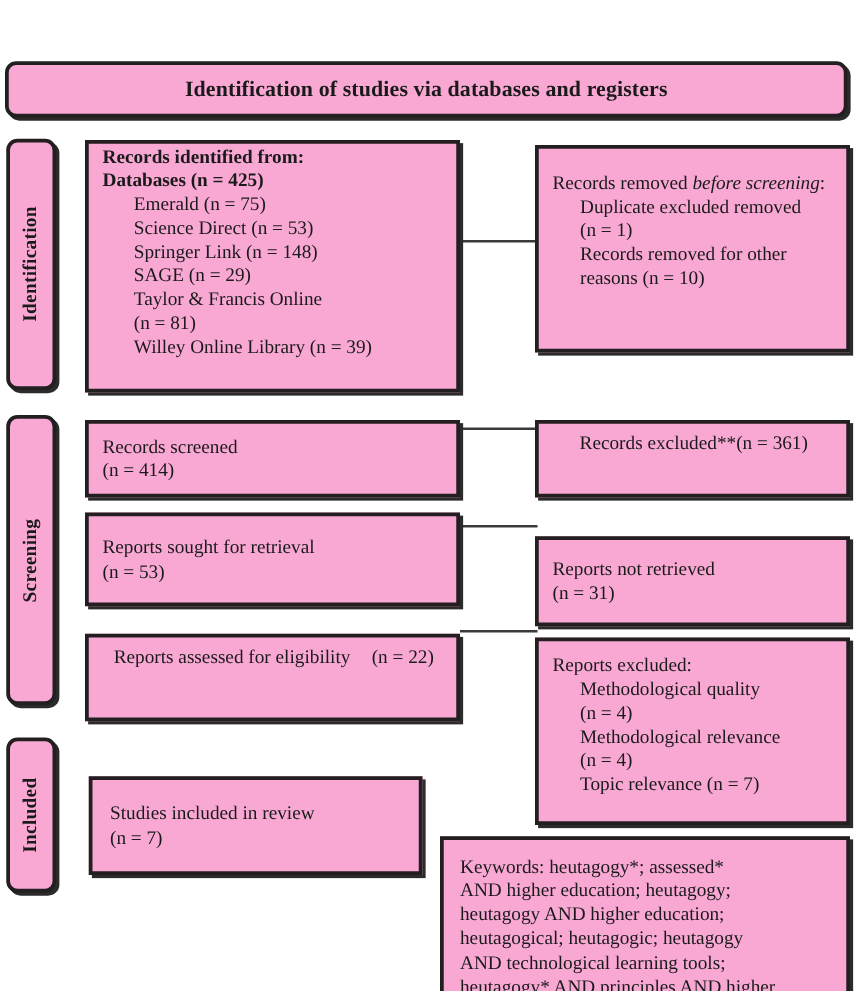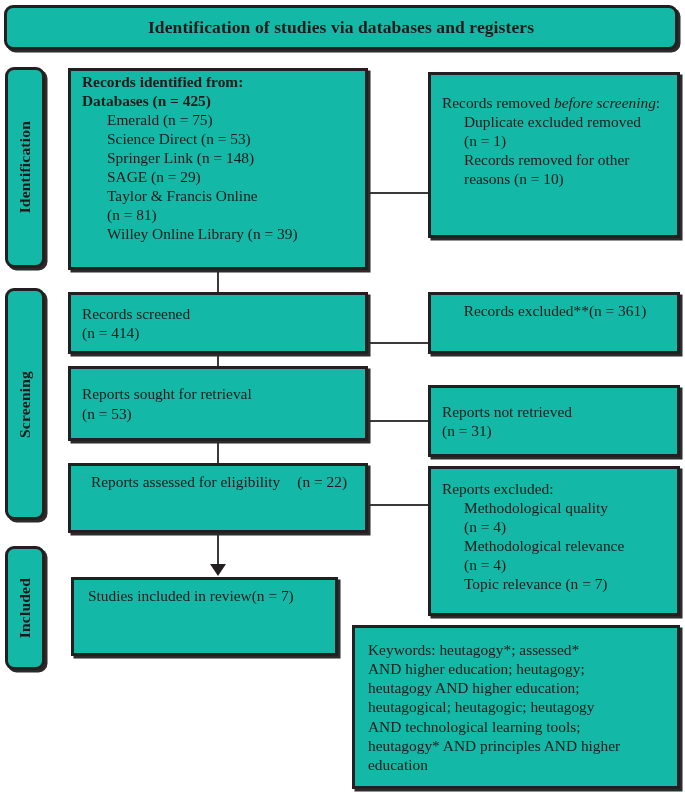"Identification of studies via databases" .box { background: #14b8a6 -> #f9a8d4; margin-top: none -> 44px }
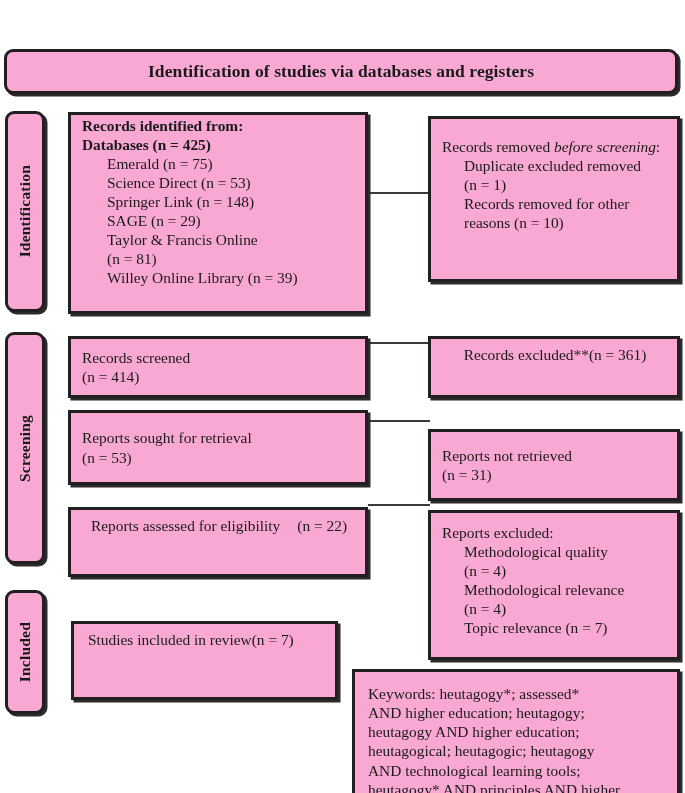"Studies included in review" #box-studies-included { flex-direction: row -> column; justify-content: none -> center }
